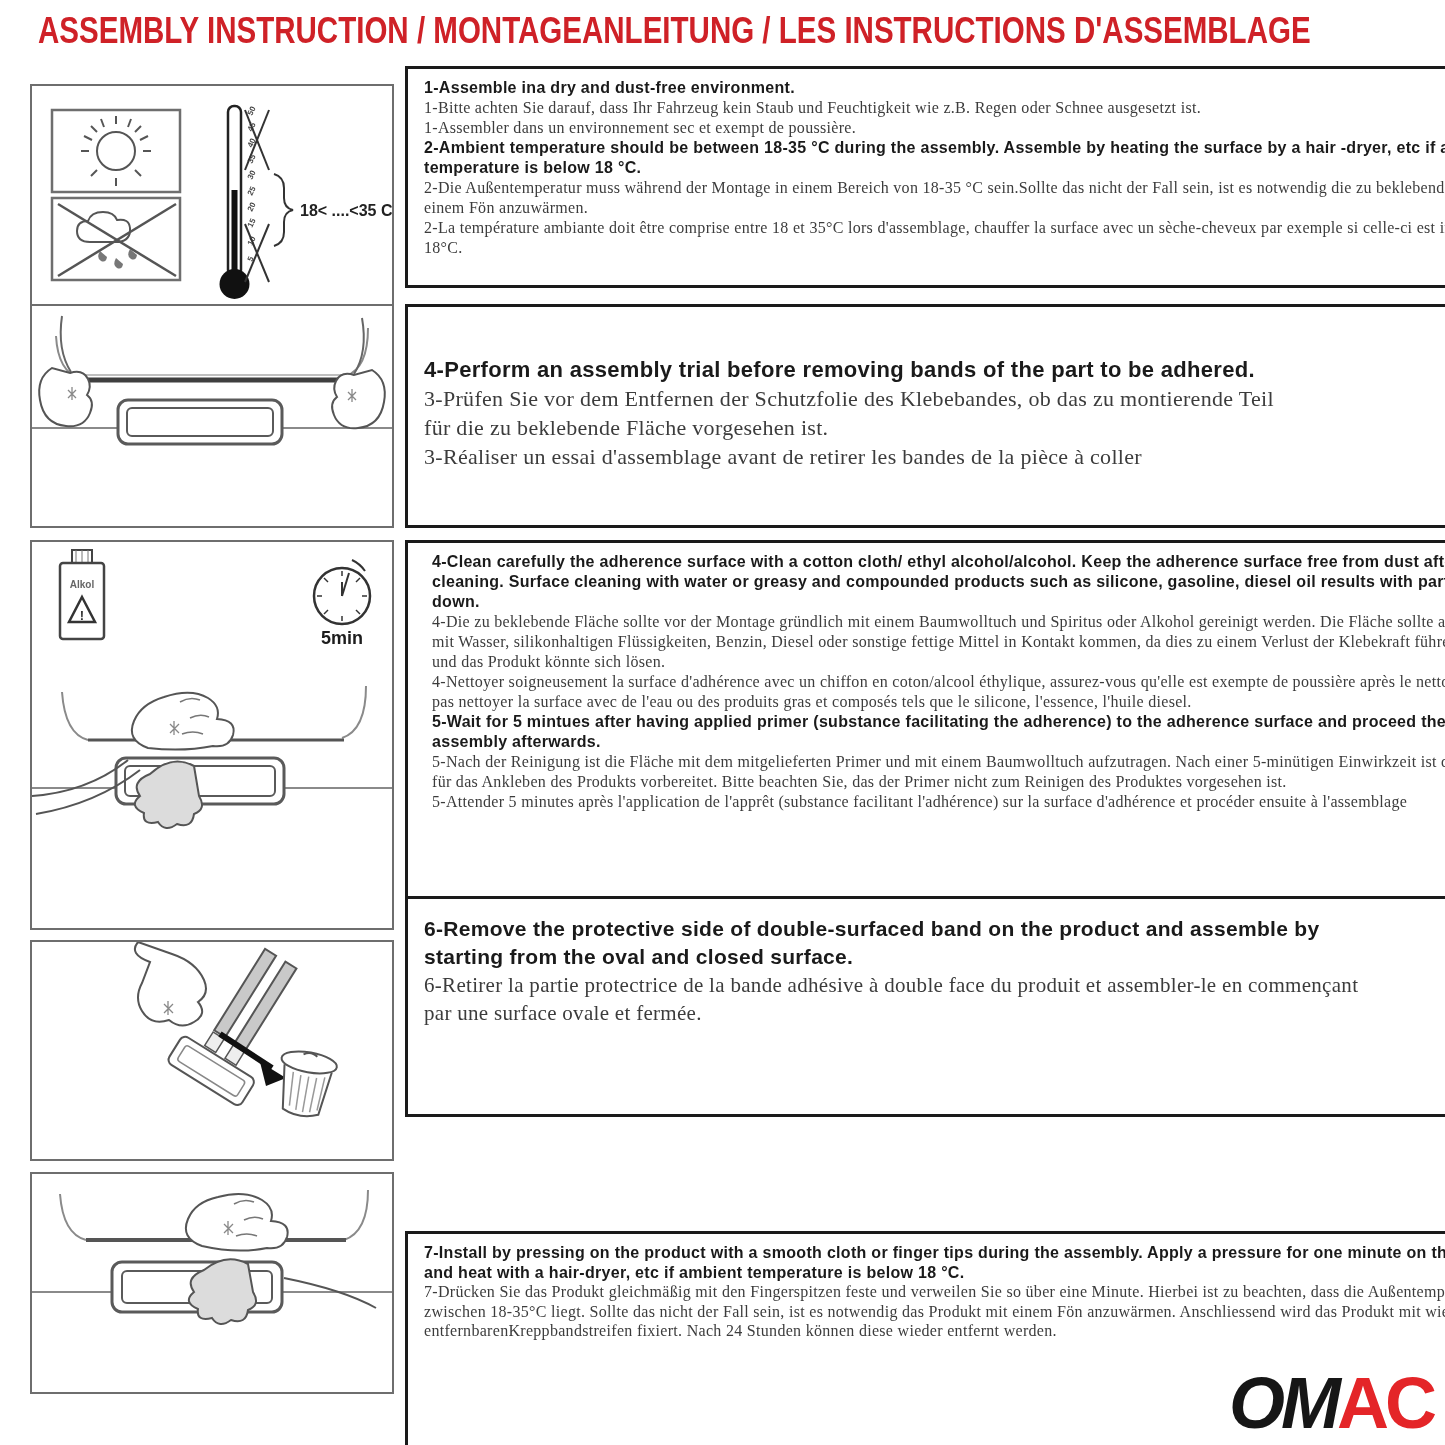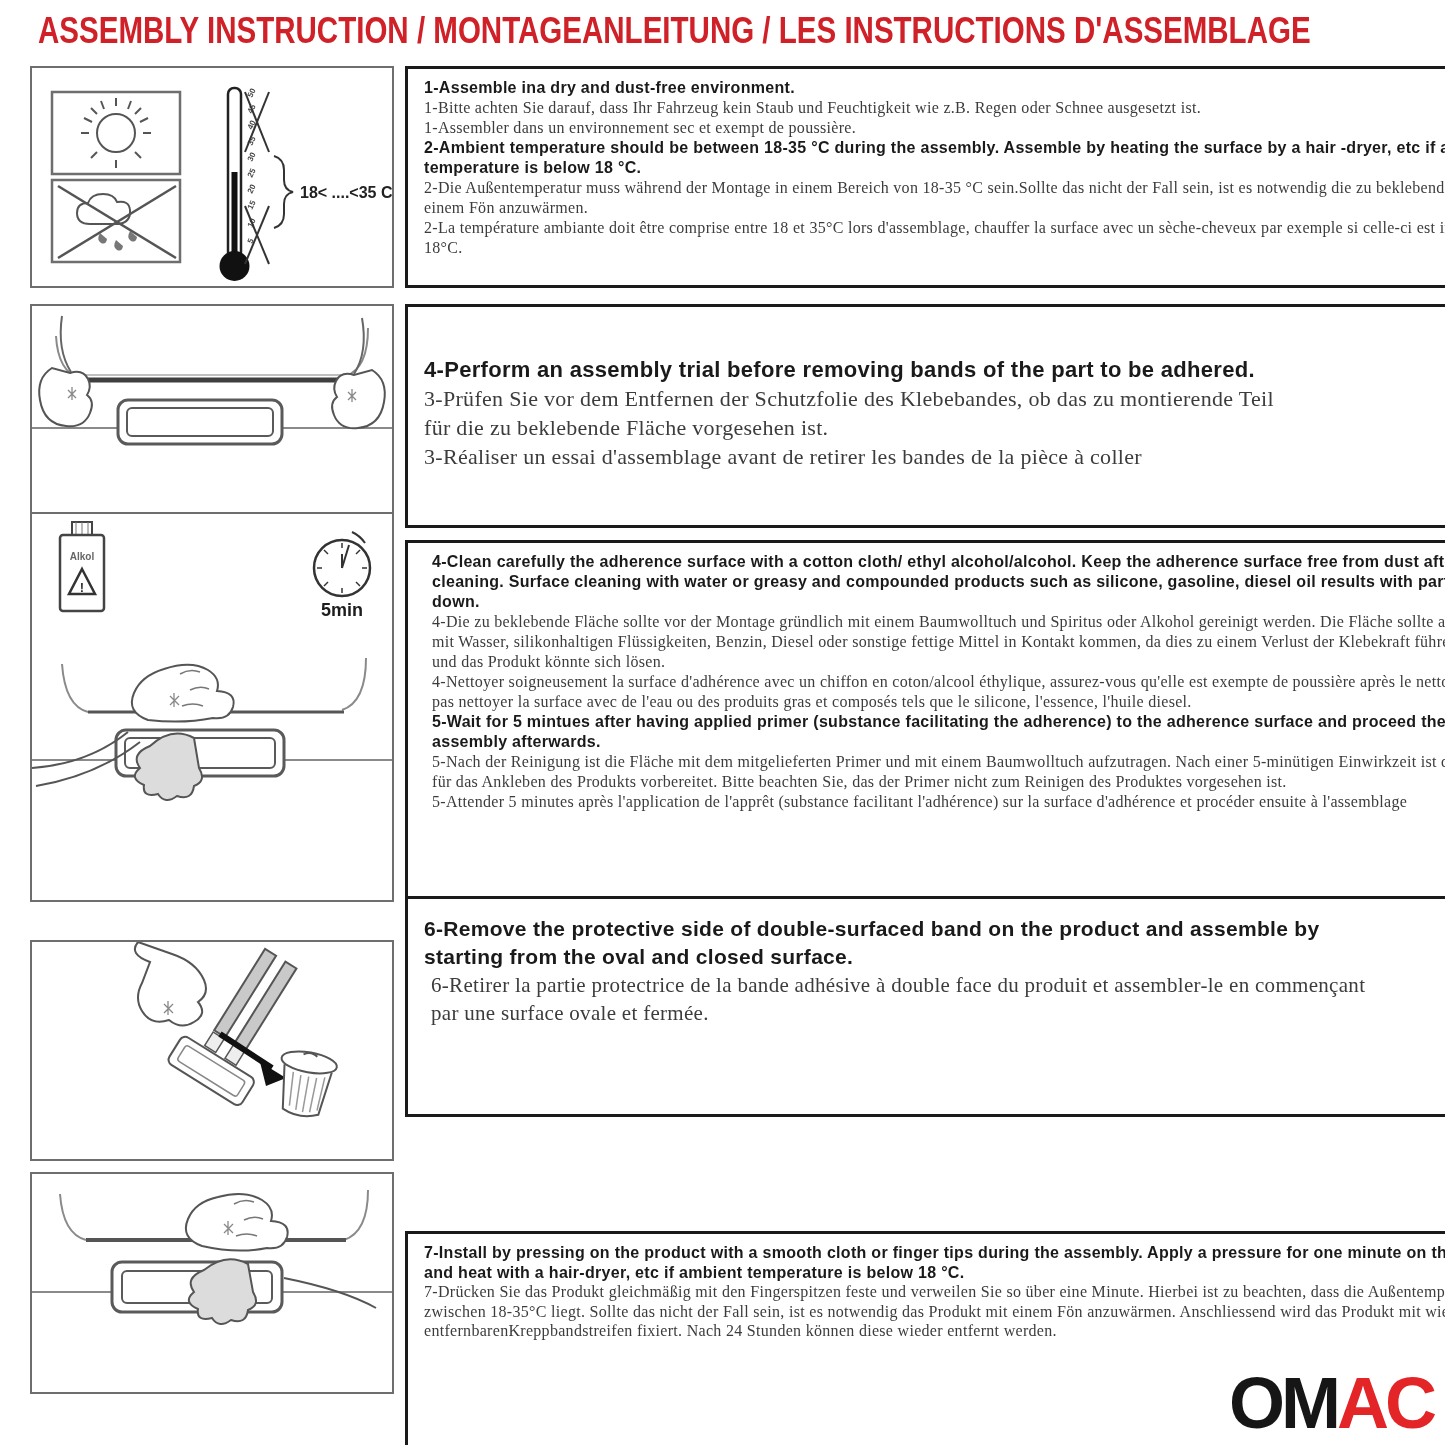"18< ....<35 C" .i1 { top: 66px -> 84px }
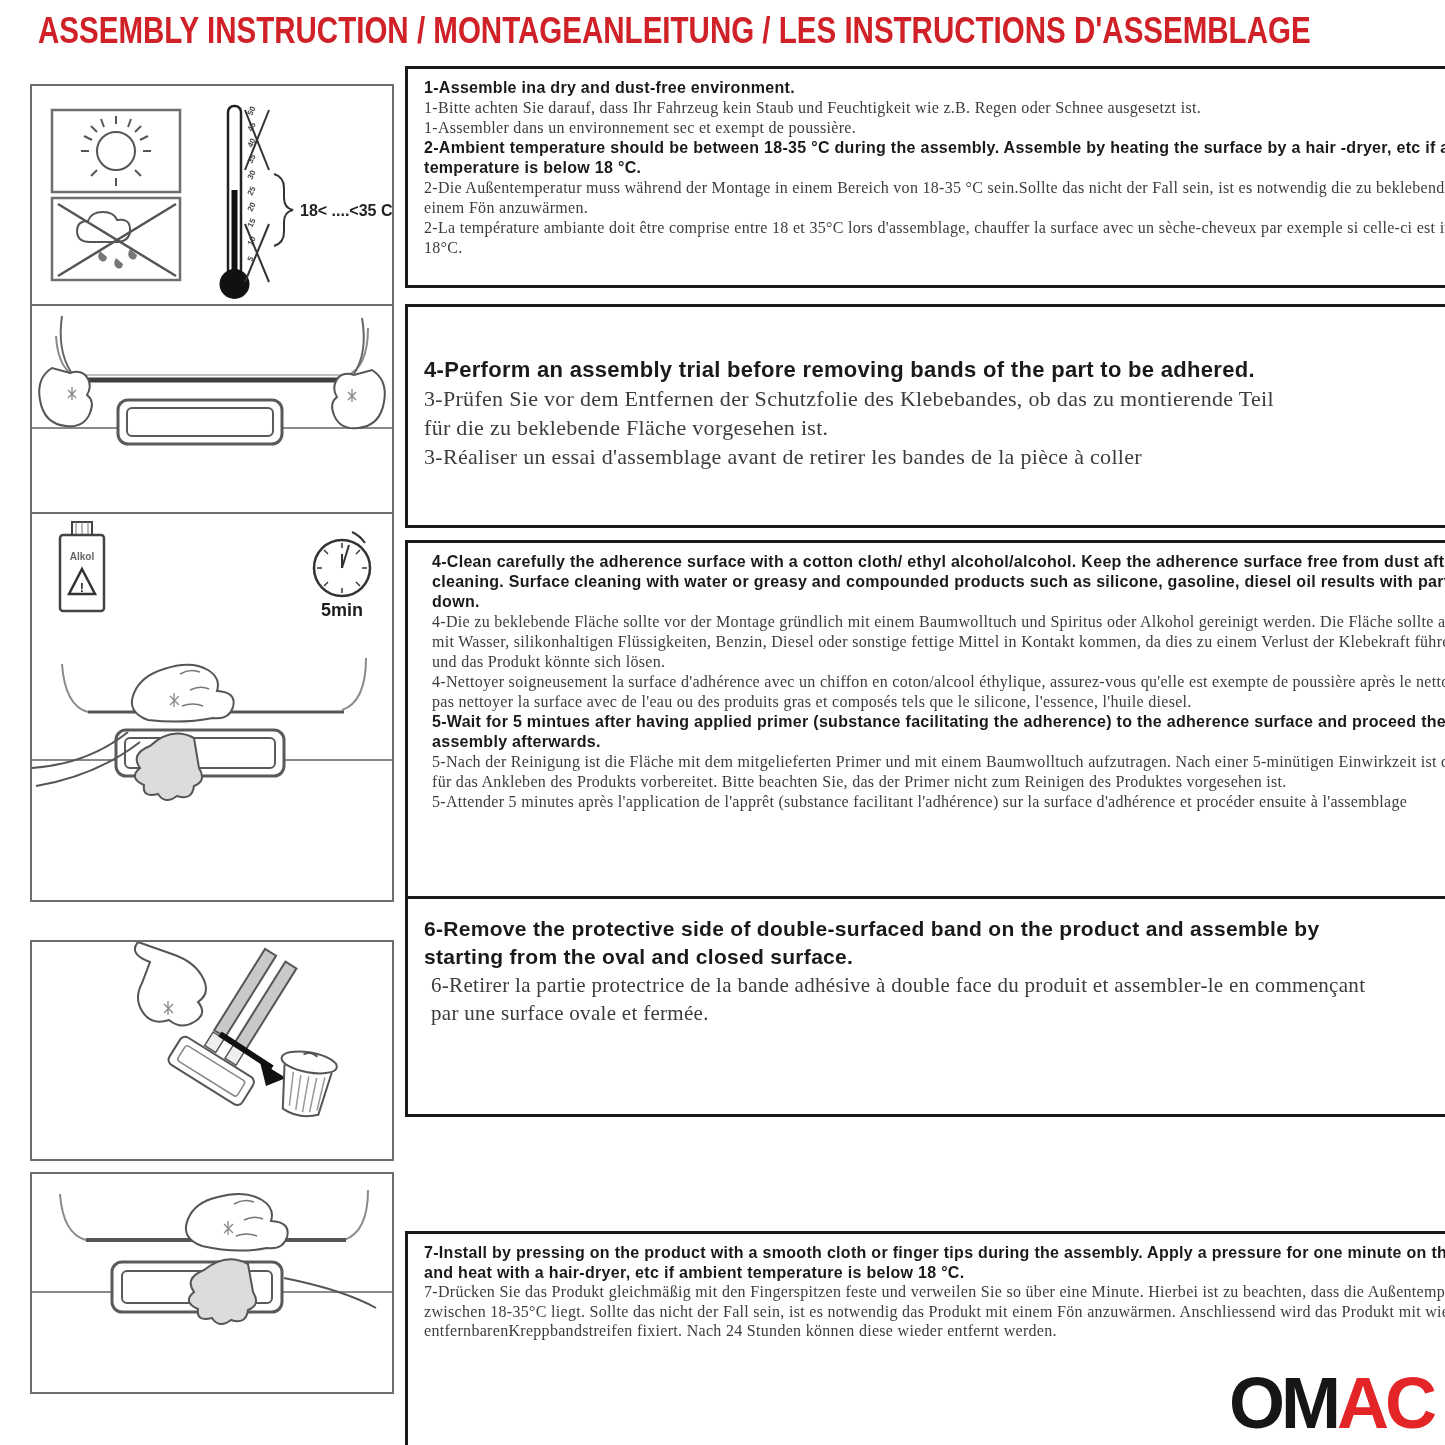"Alkol" .i3 { top: 512px -> 540px }
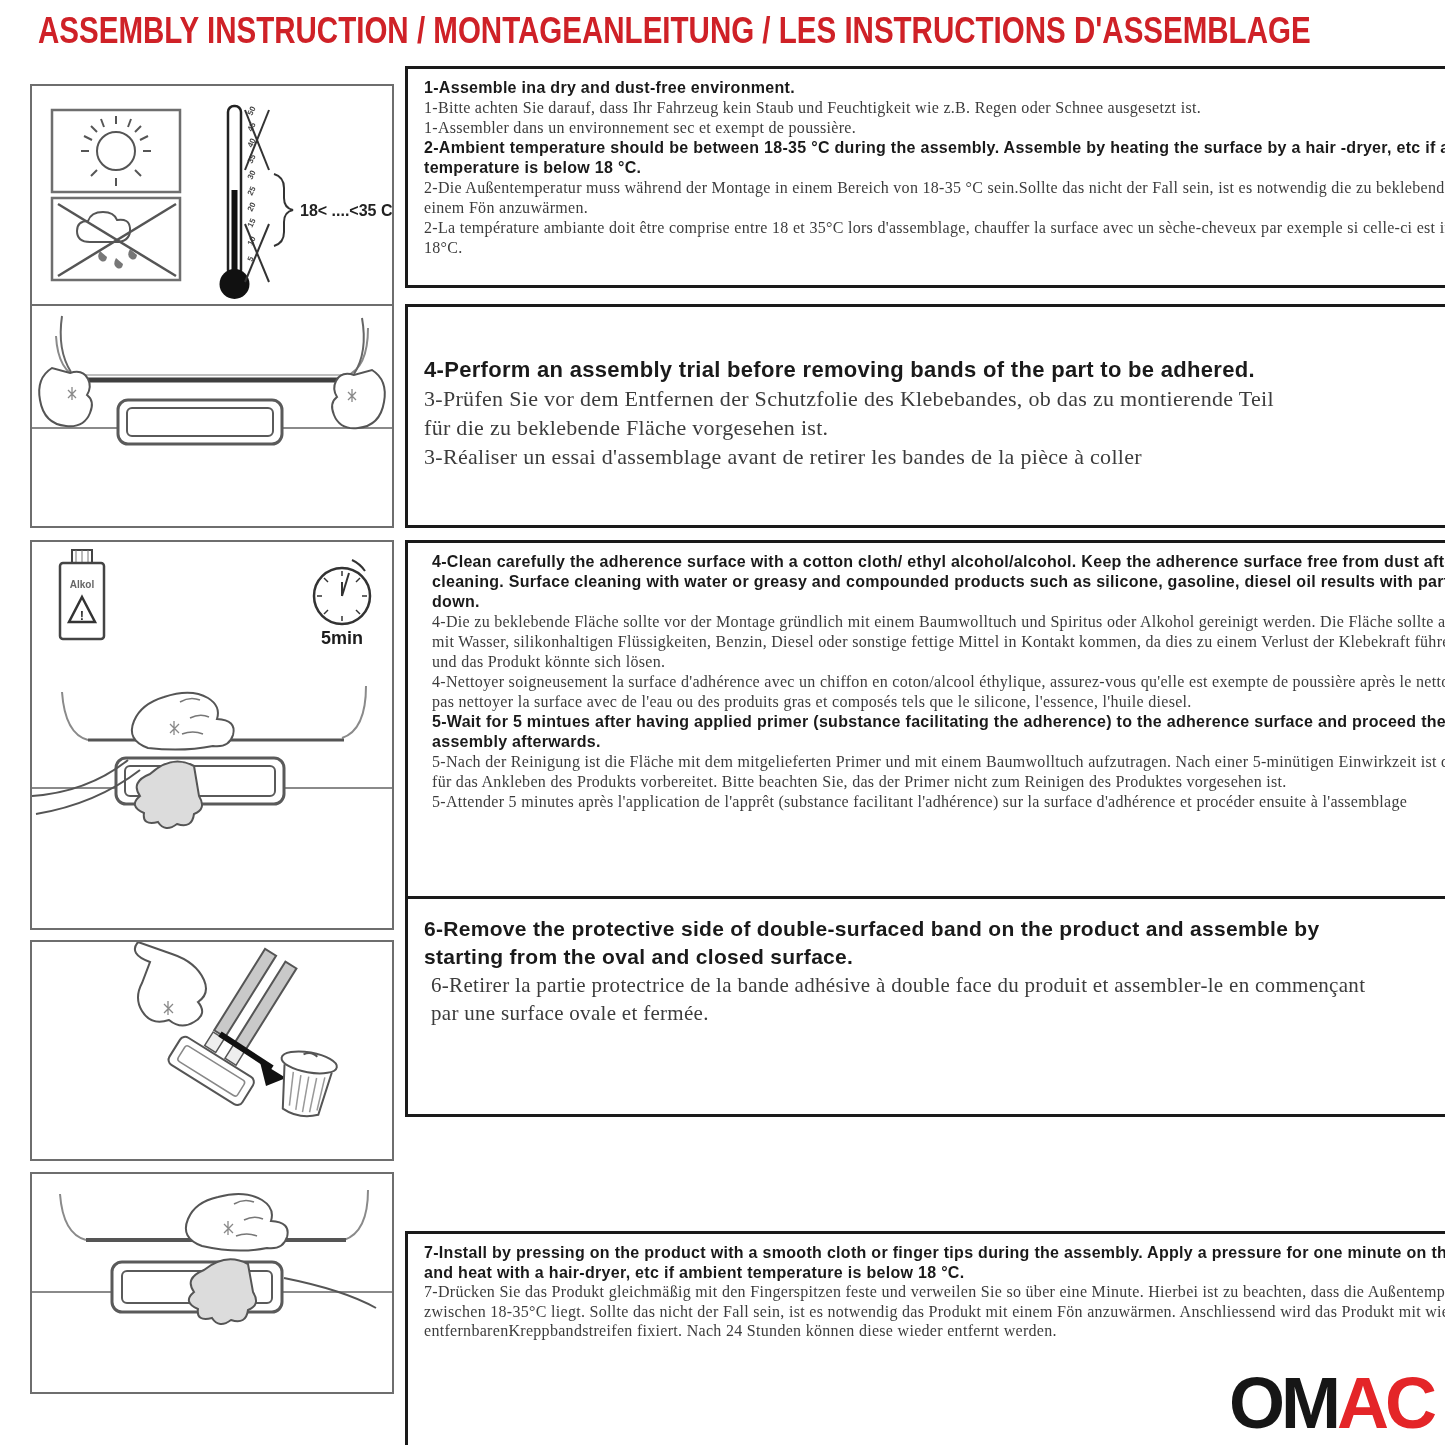"6-Retirer la partie protectrice de" p.r { margin-left: 7px -> none }
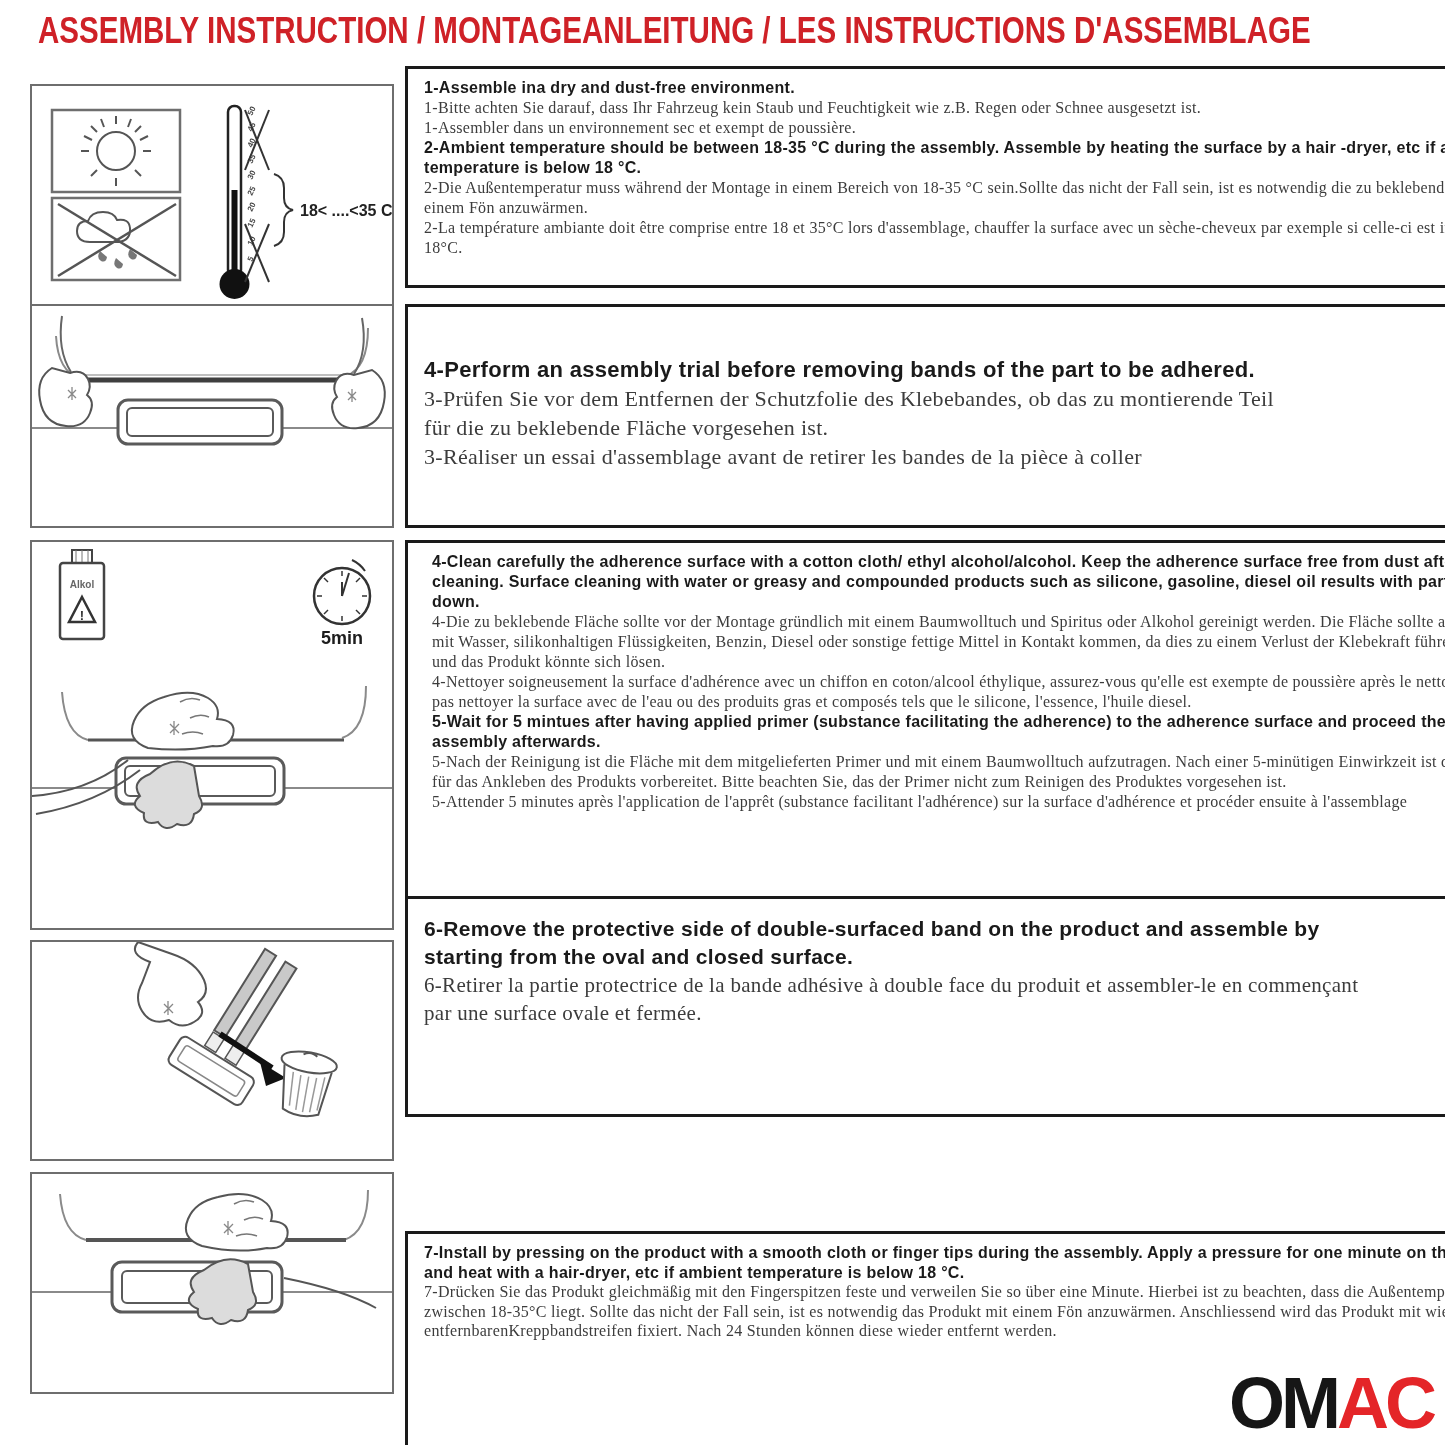"OM" .logo .lb { font-style: none -> italic }
